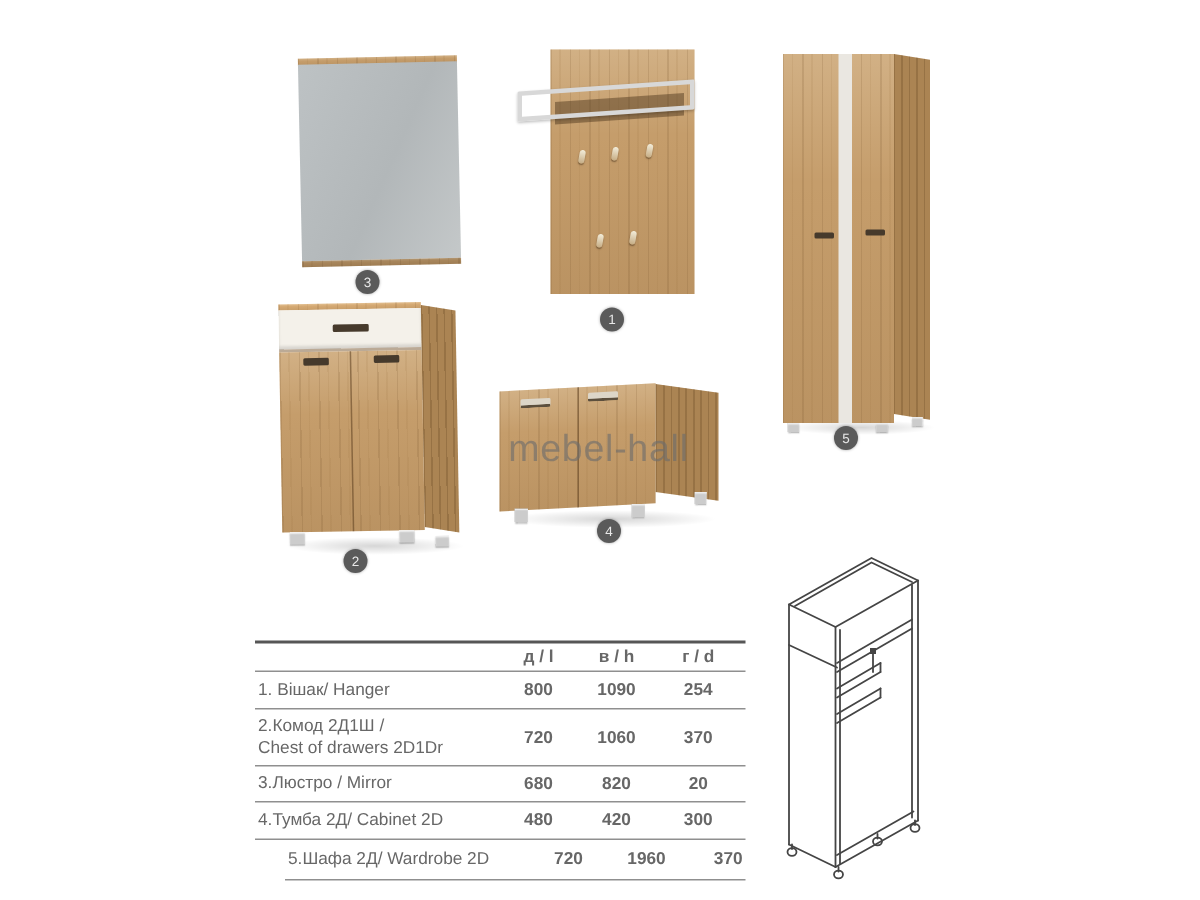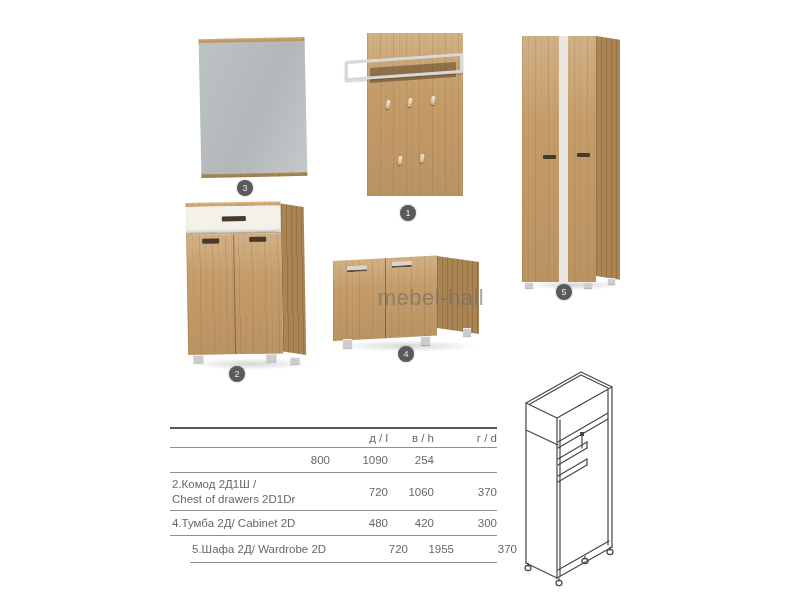"mebel-hall" .watermark { font-size: 22px -> 25px; padding-left: 32px -> none }
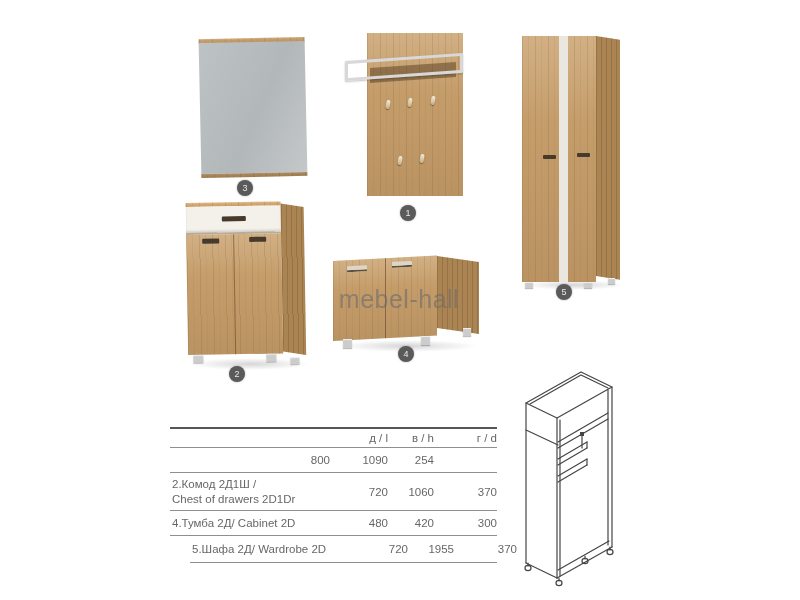"д / l" .trow .val { font-weight: none -> bold; text-align: right -> center }
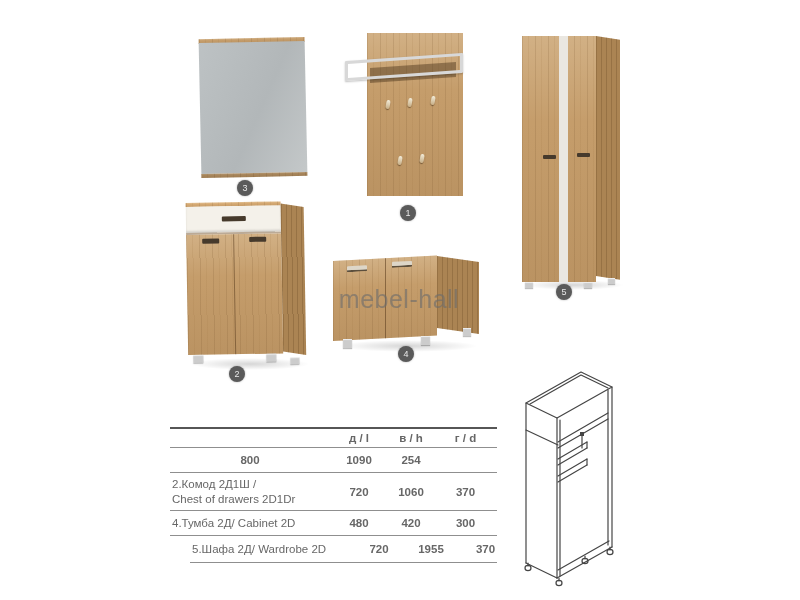"1. Вішак/ Hanger" div.lbl { html: none -> <div>1. Вішак/ Hanger</div> }
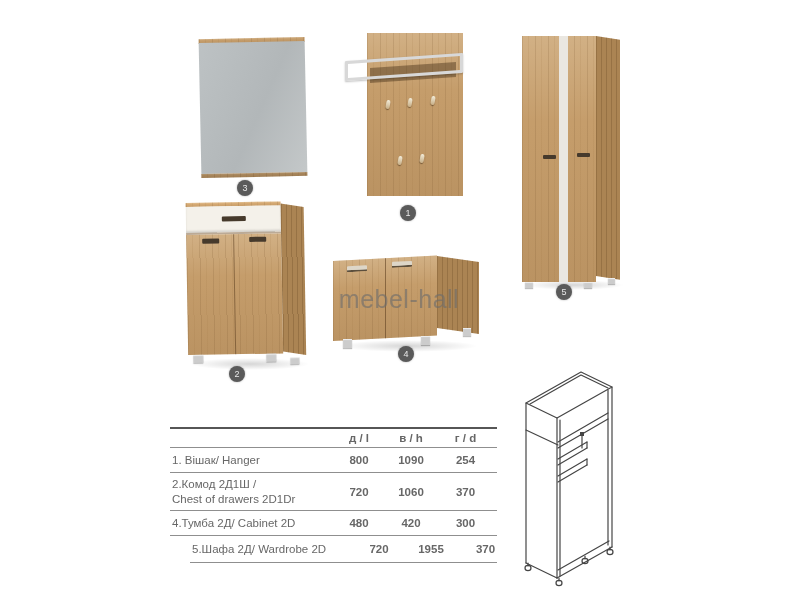"3.Люстро / Mirror" div.trow { html: none -> <div> <div>3.Люстро / Mirror</div> <div>680</div> <div>820</div> <div>20</div> </div> }
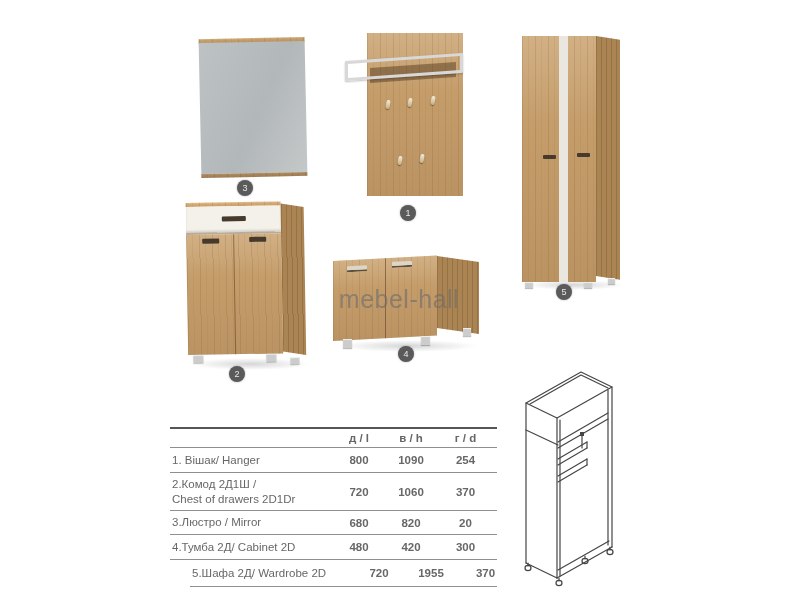"1955" div.val { text: 1955 -> 1960 }
